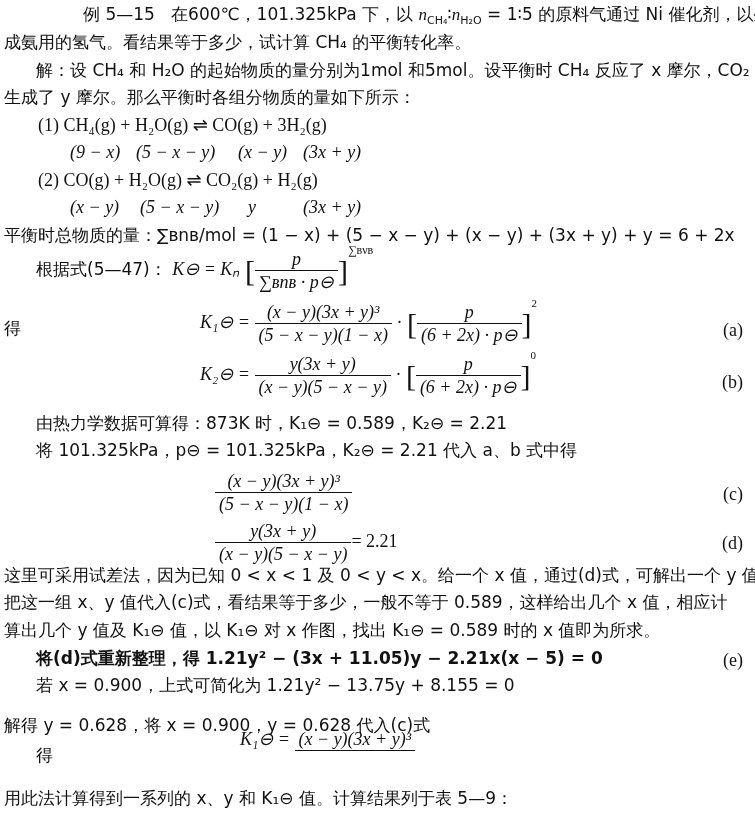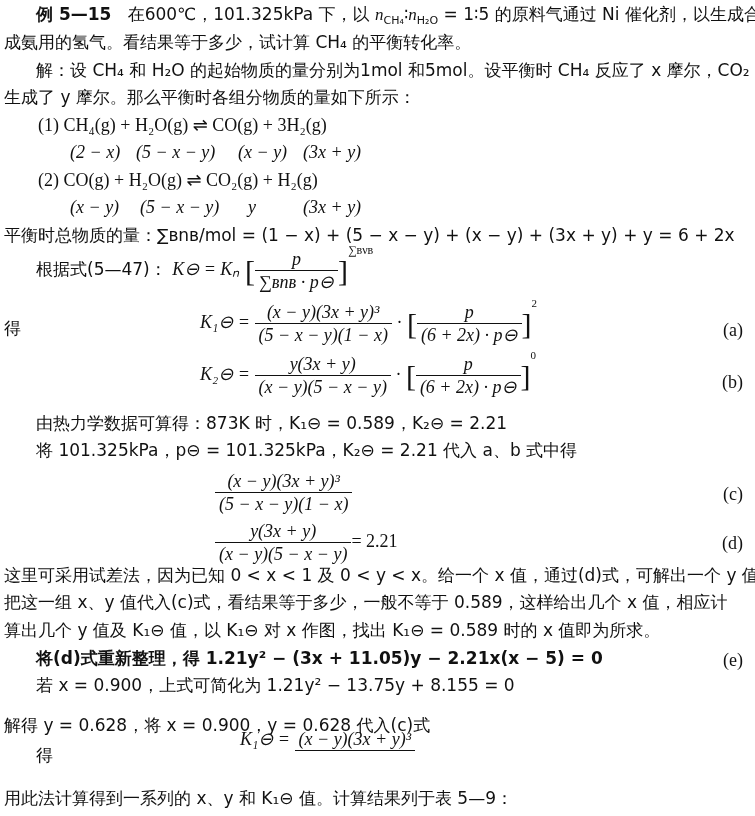"例 5—15" .bold { font-weight: bold -> normal; margin-left: none -> 47px }
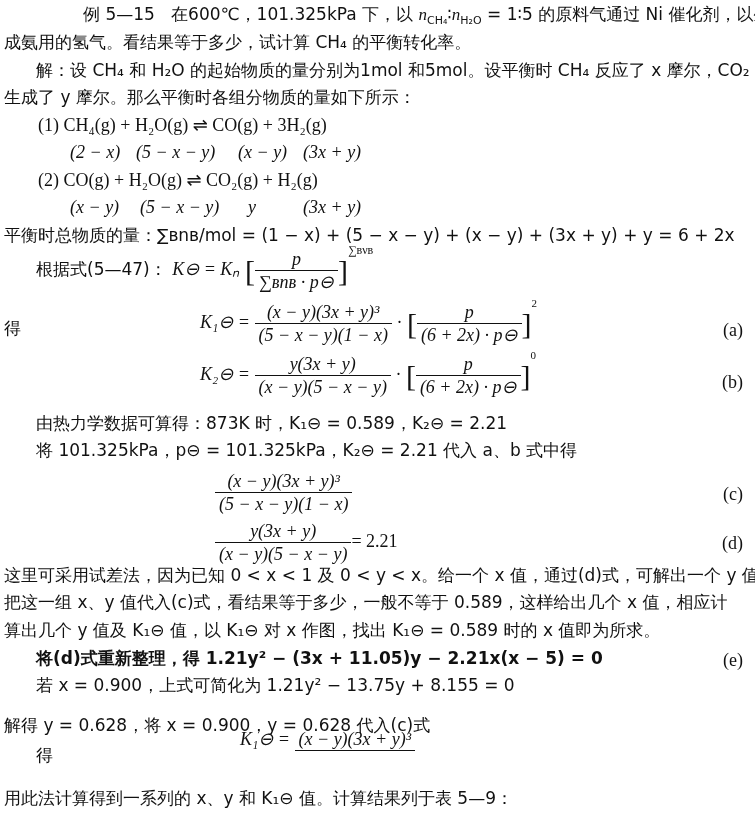"(2 − x)" span { text: 2 -> 9 }
